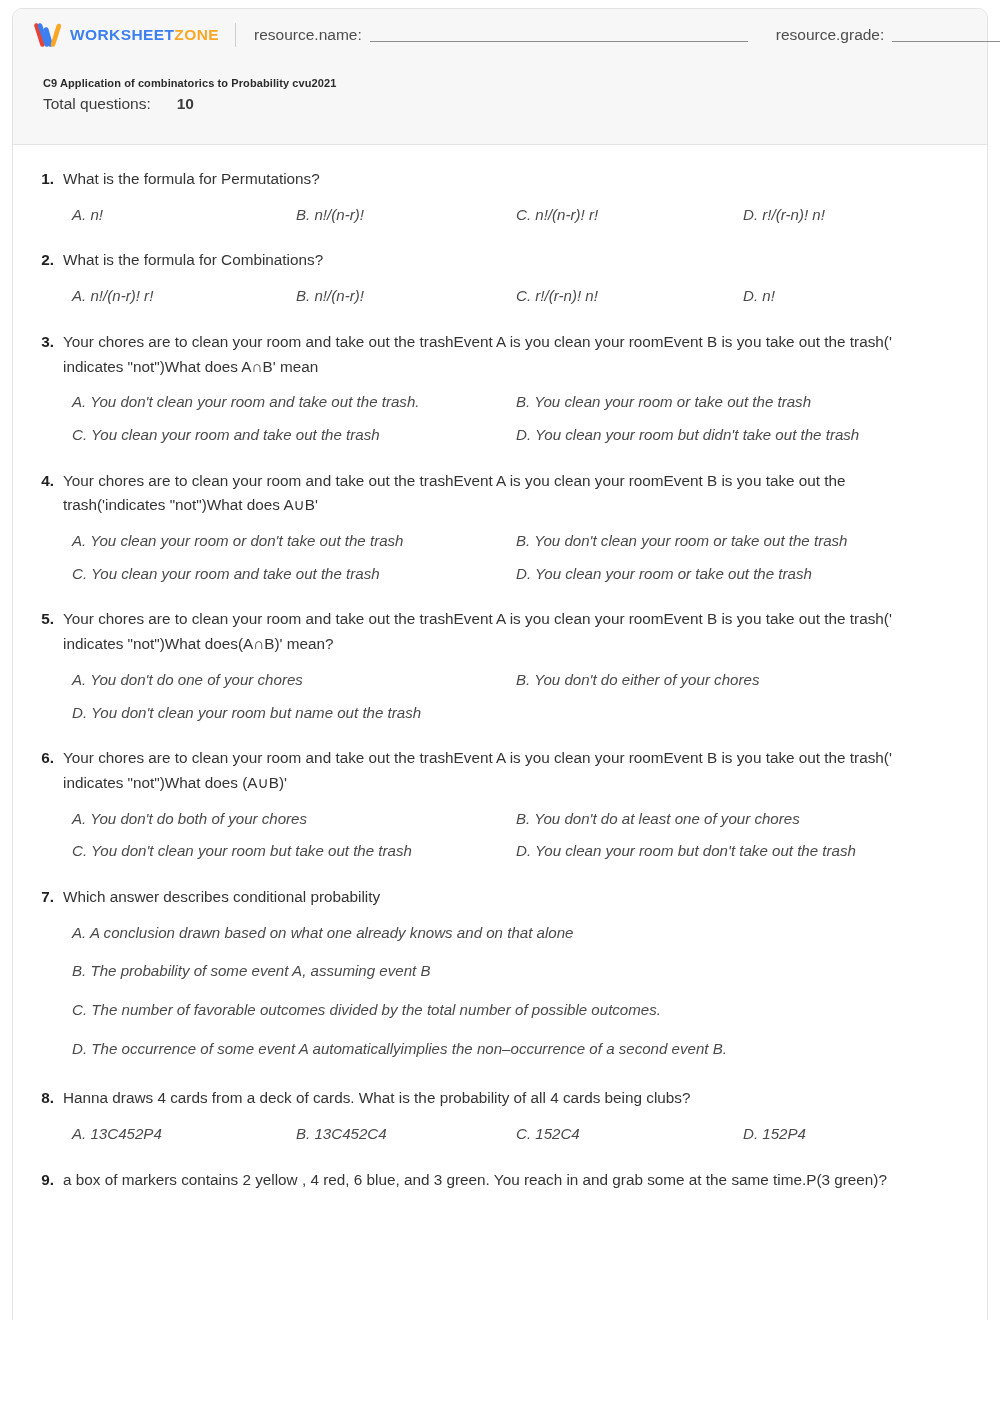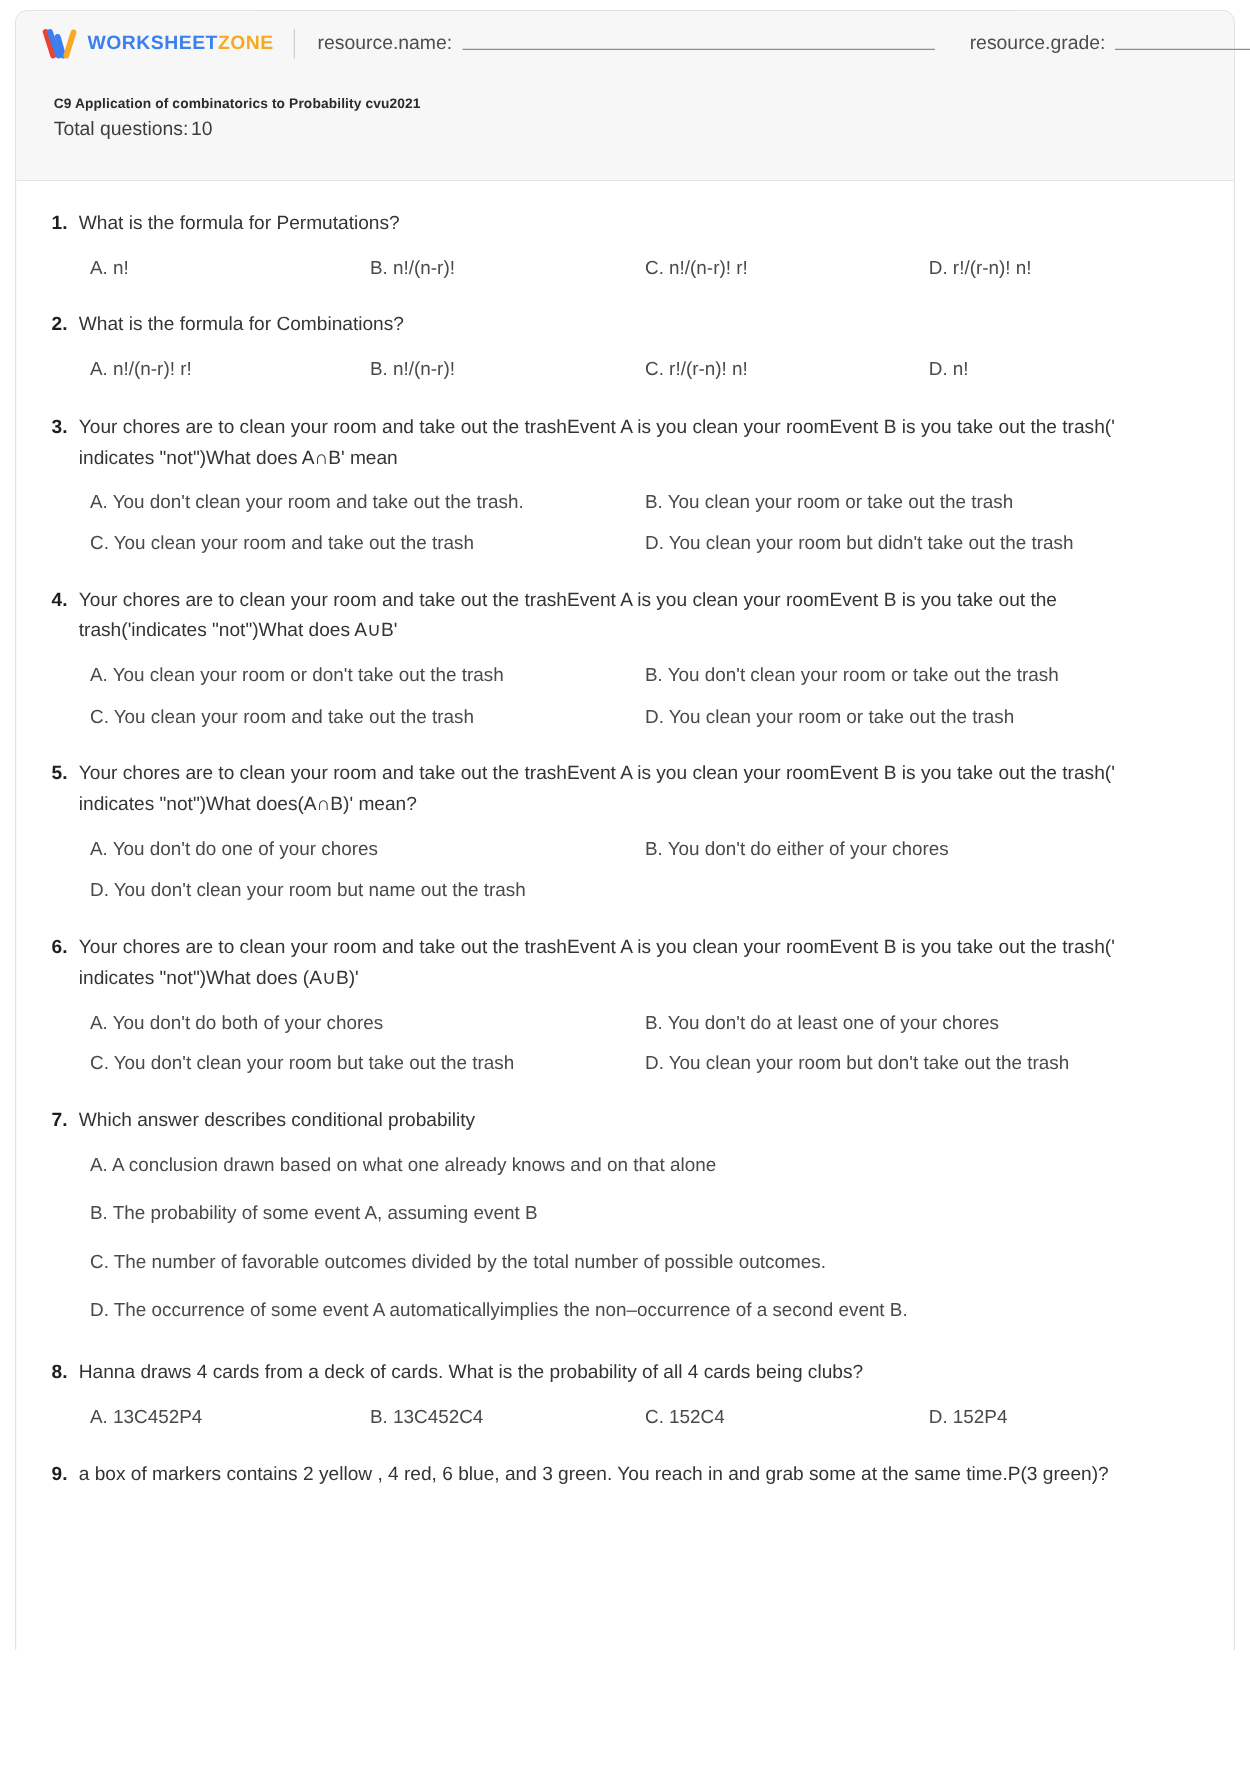"resource.name:" .field { align-items: flex-start -> center }
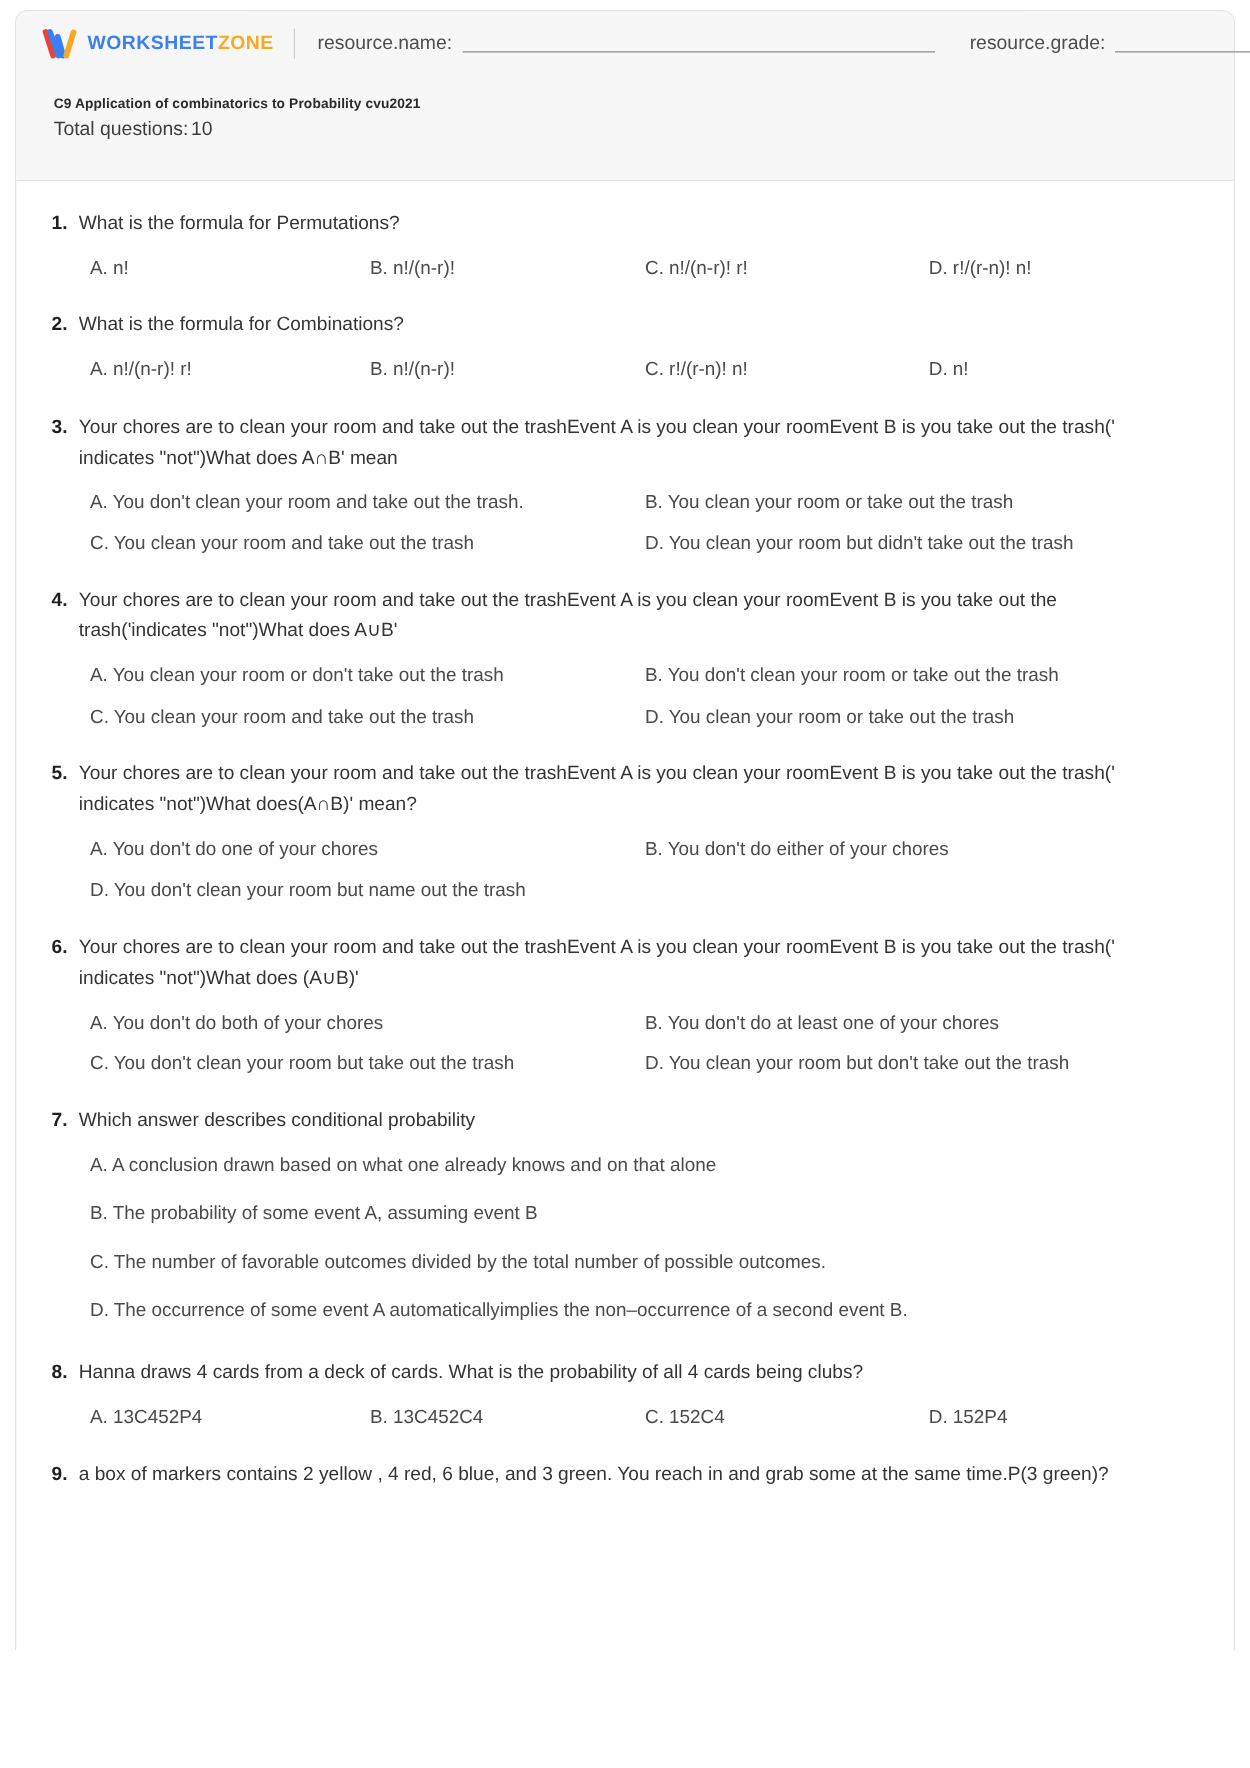"10" .ws-total .count { font-weight: none -> bold; margin-left: 2px -> 26px }
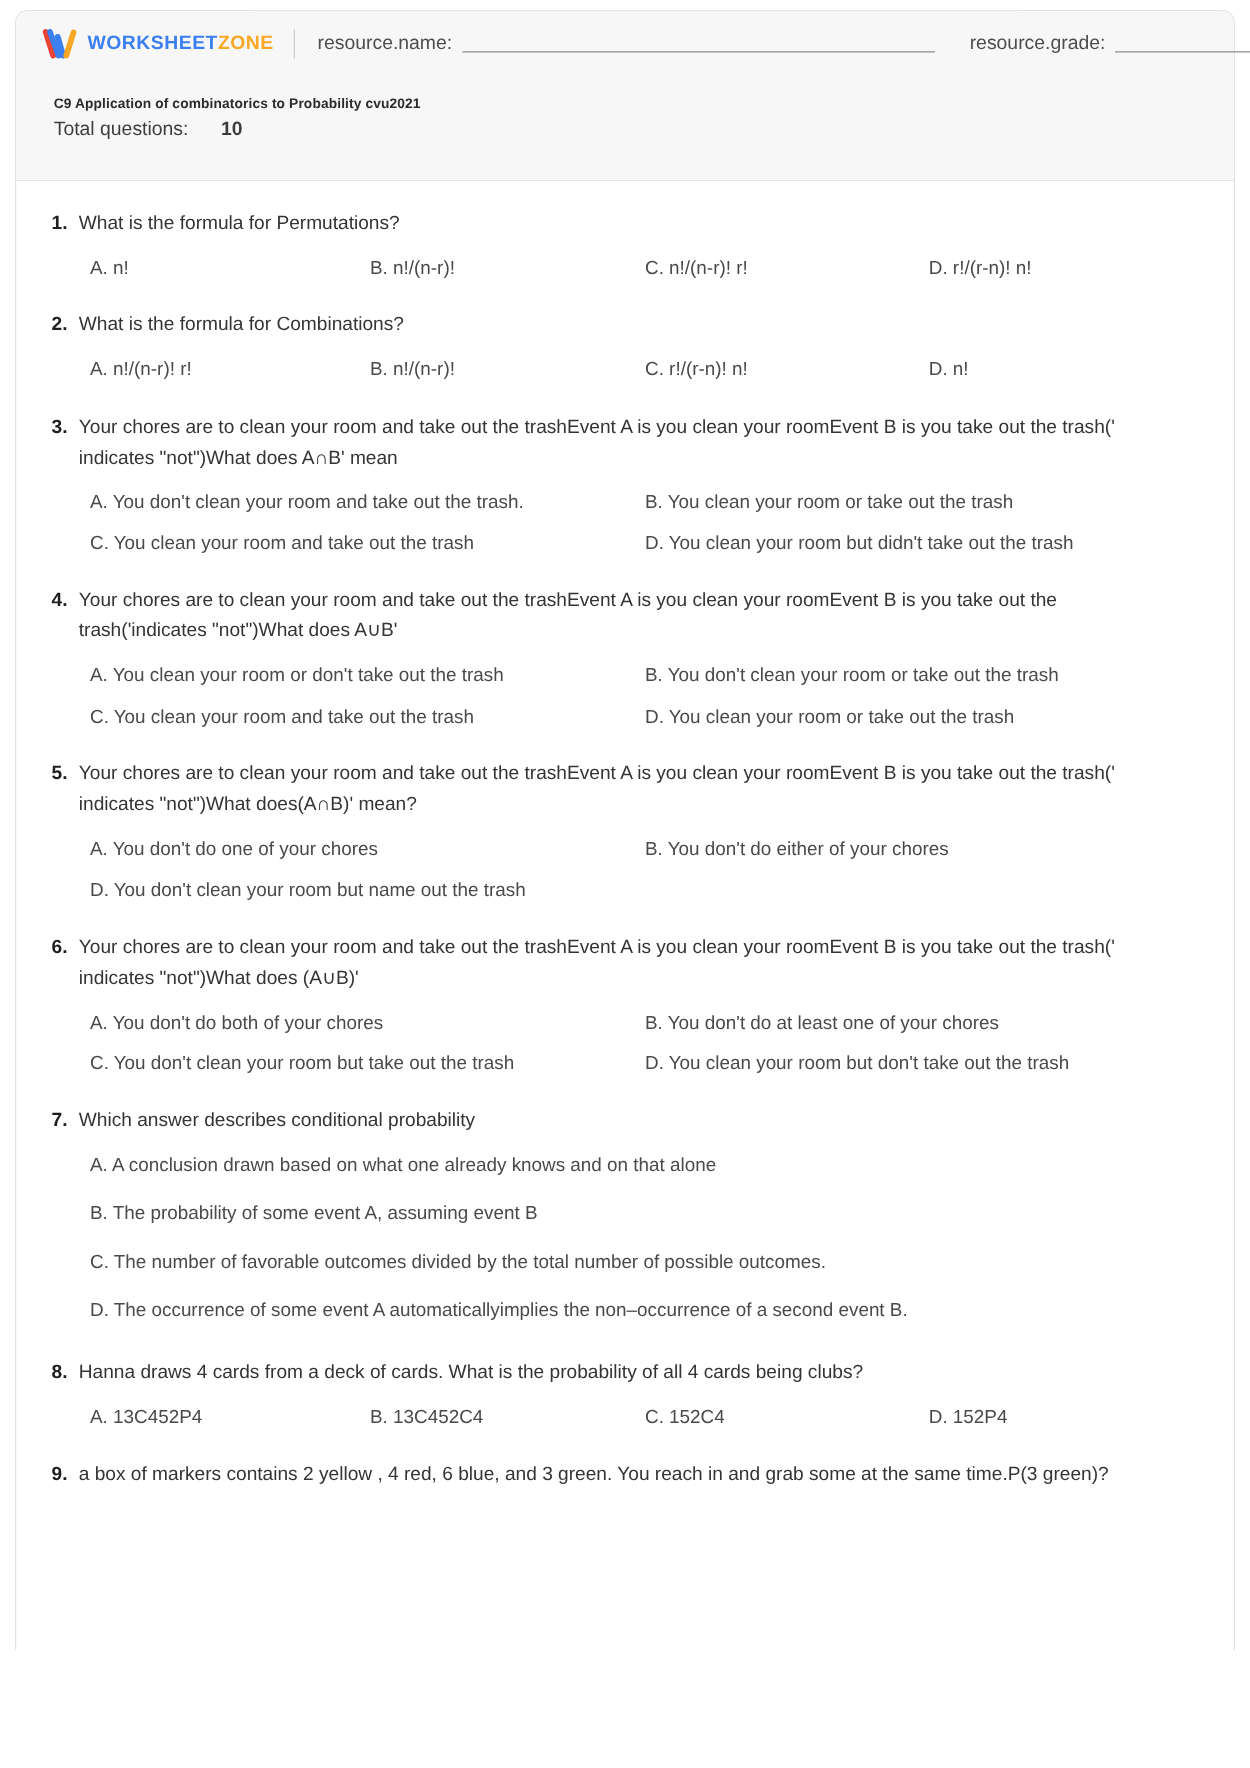"A. n!" .answer { font-style: none -> italic }
